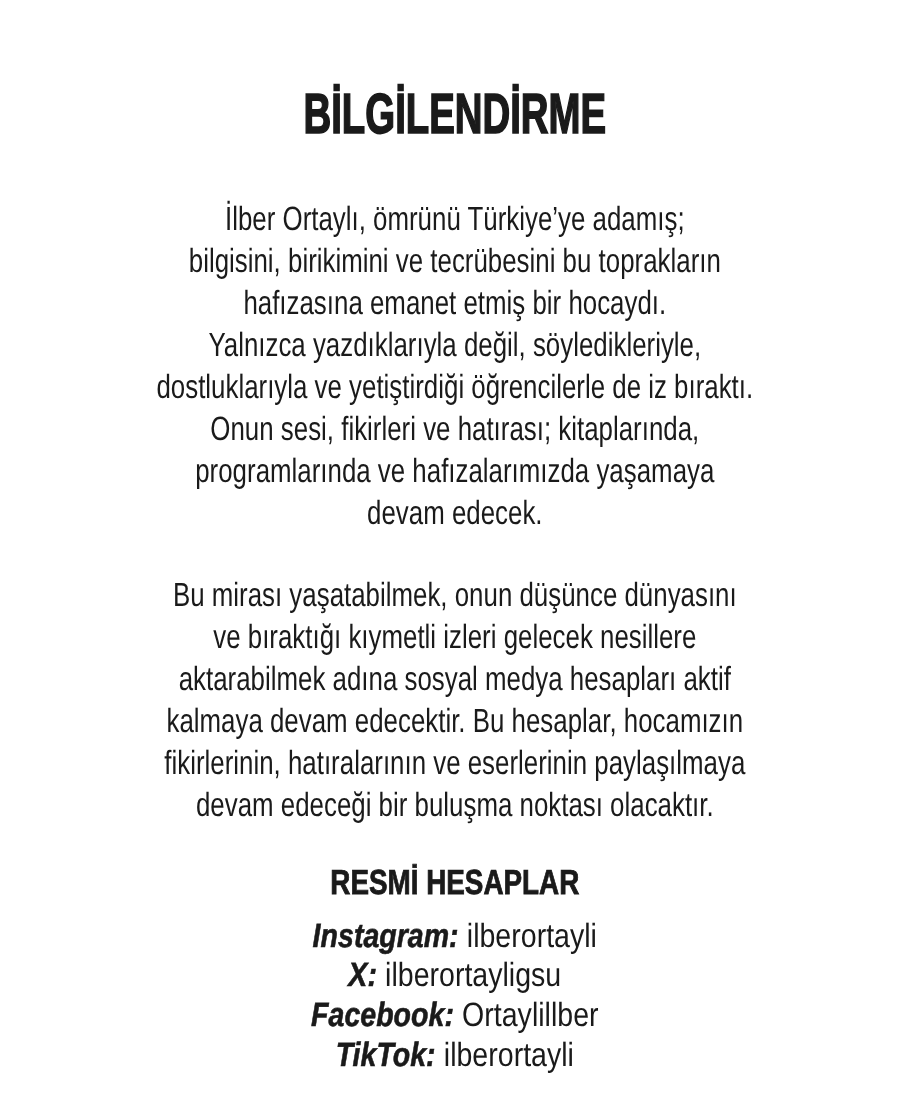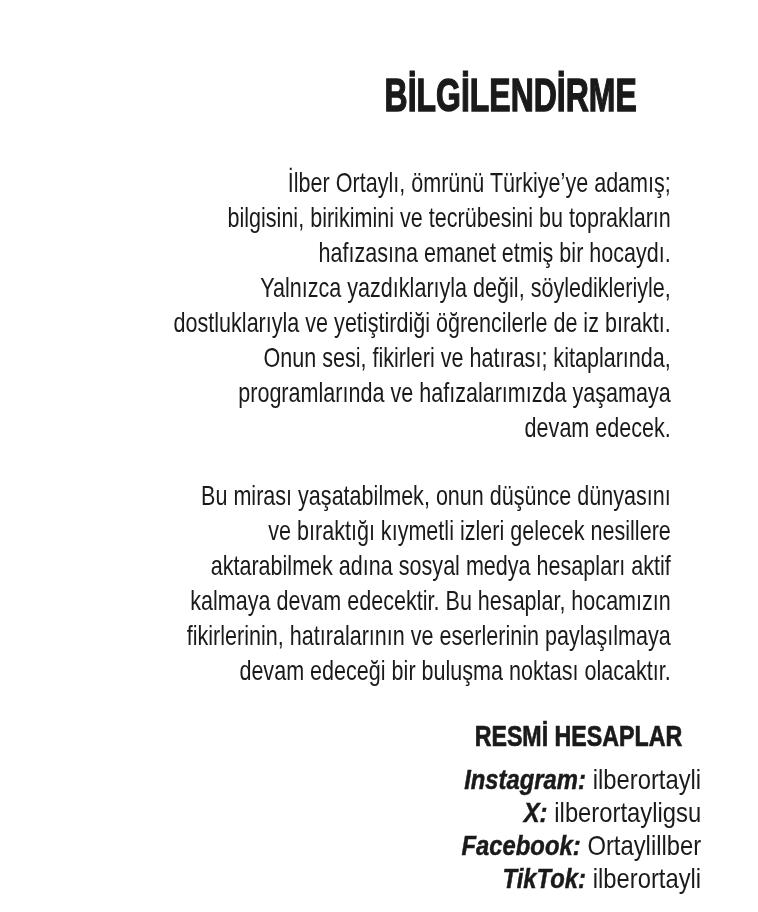"BİLGİLENDİRME" .page { text-align: right -> center }
